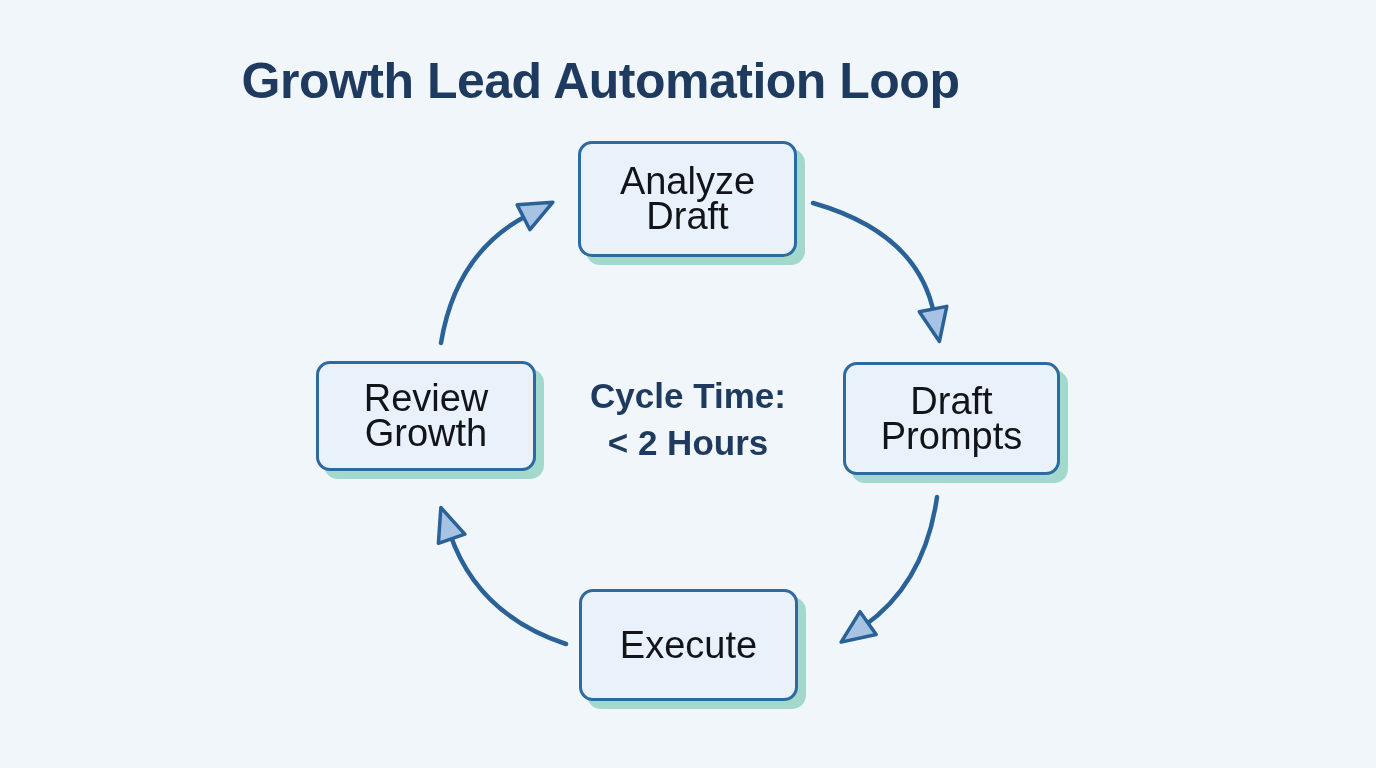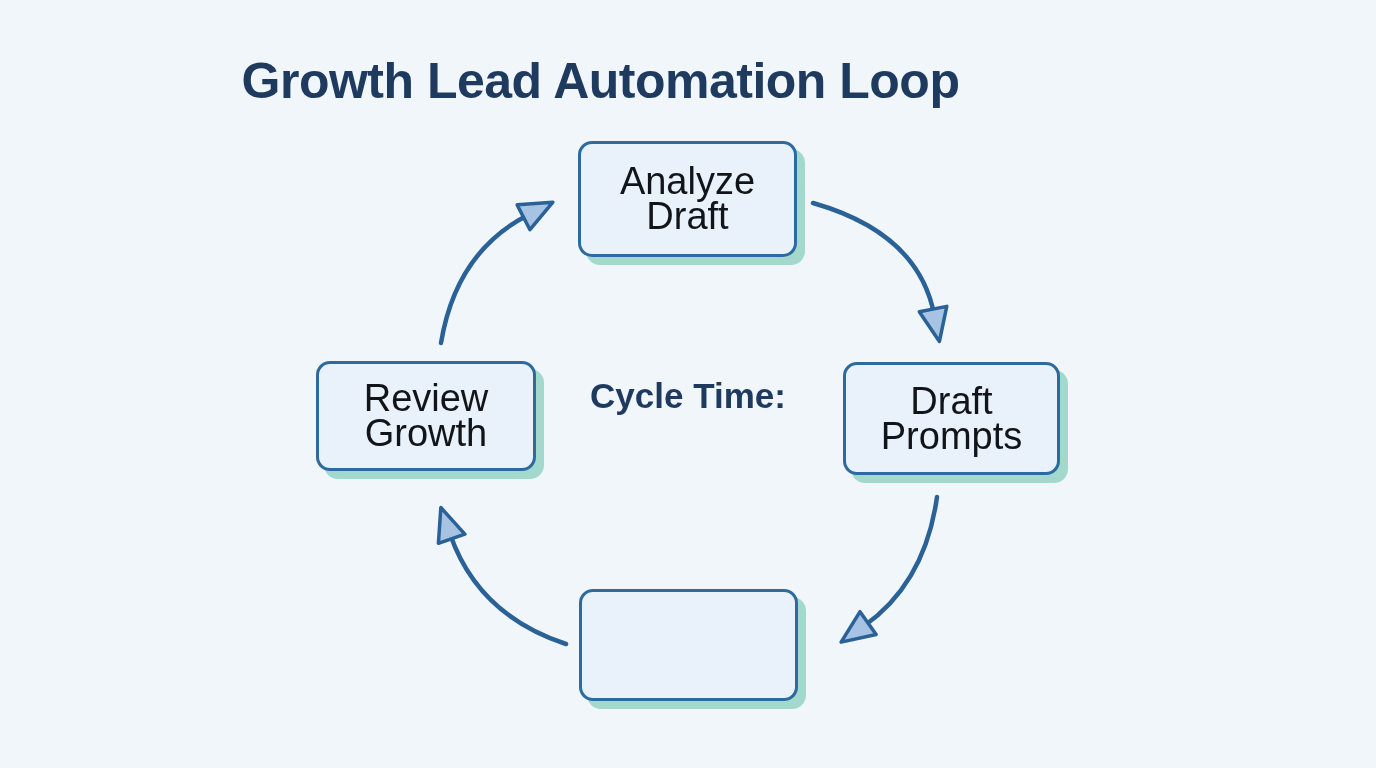"< 2 Hours" span { html: none -> <span>&lt; 2 Hours</span> }
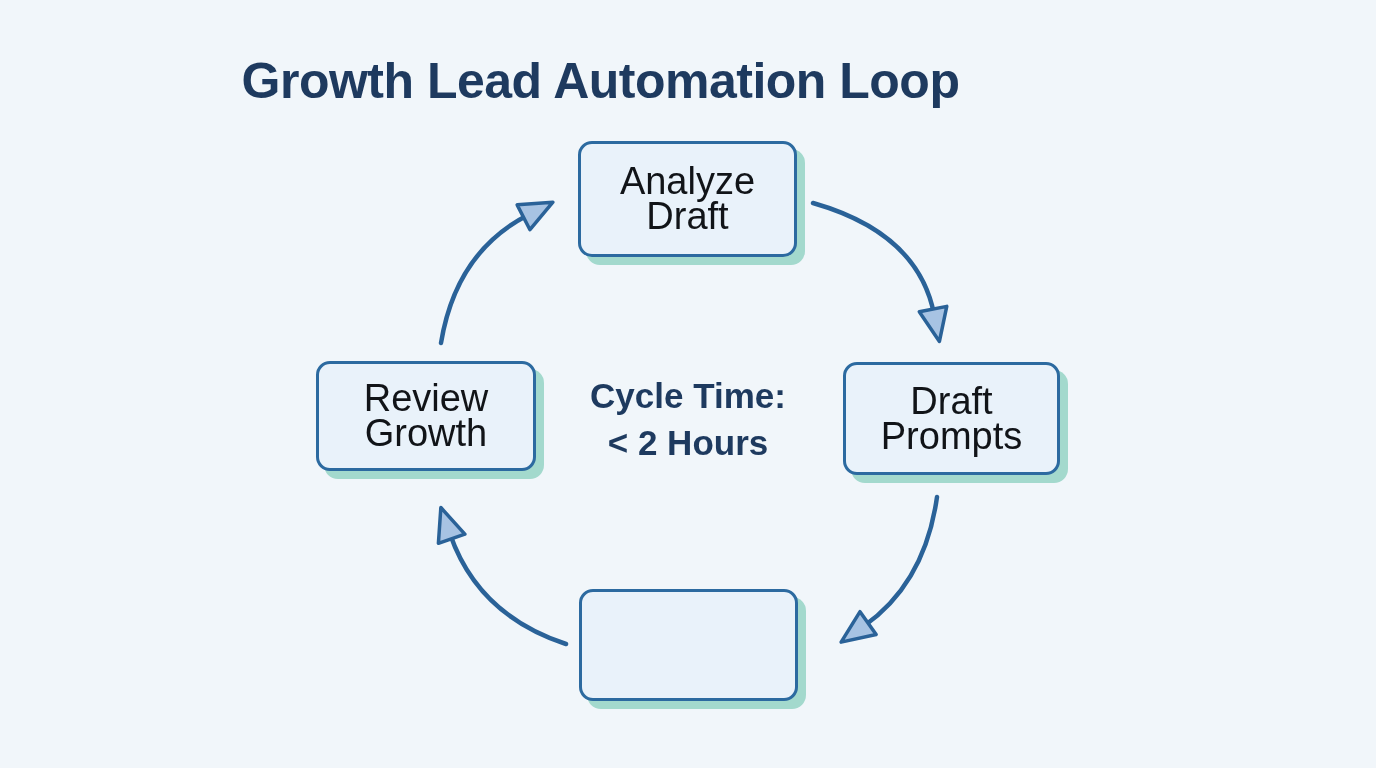"Execute" span { html: none -> <span>Execute</span> }
